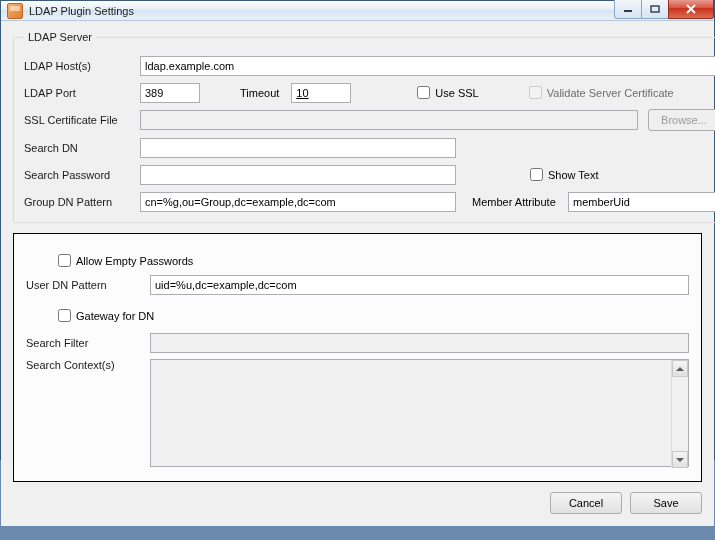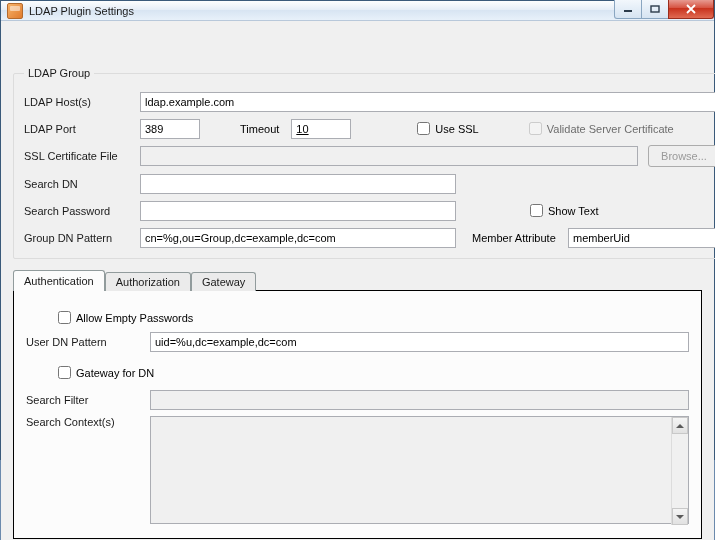"LDAP Plugin Settings" .window { gap: 36px -> none }
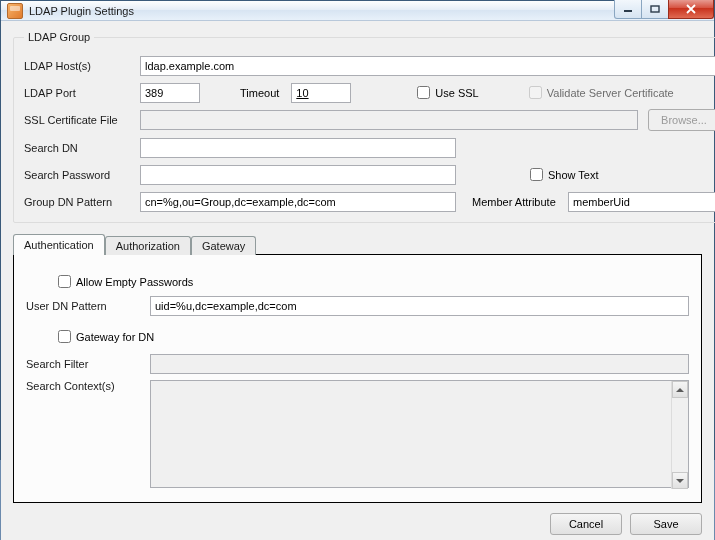"LDAP Group" legend { text: Group -> Server }
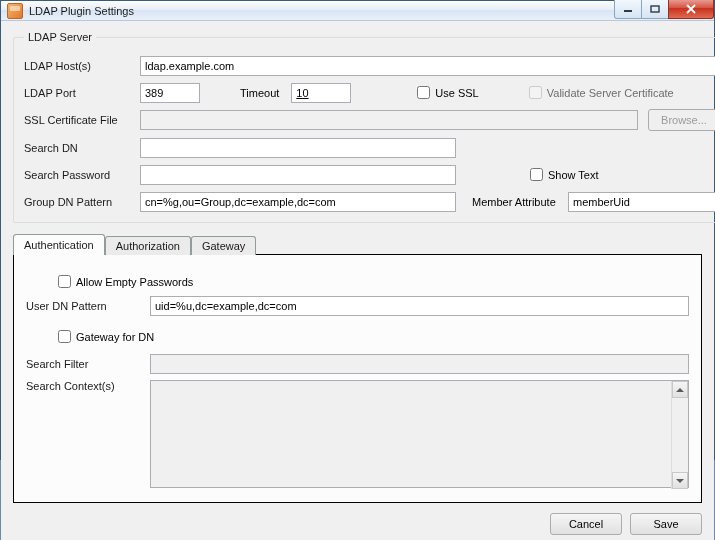"Authentication" div.tabstrip { html: <div> <div>Authentication</div> <div>Authorization</div> <div>Gateway</div> </div> -> none }
